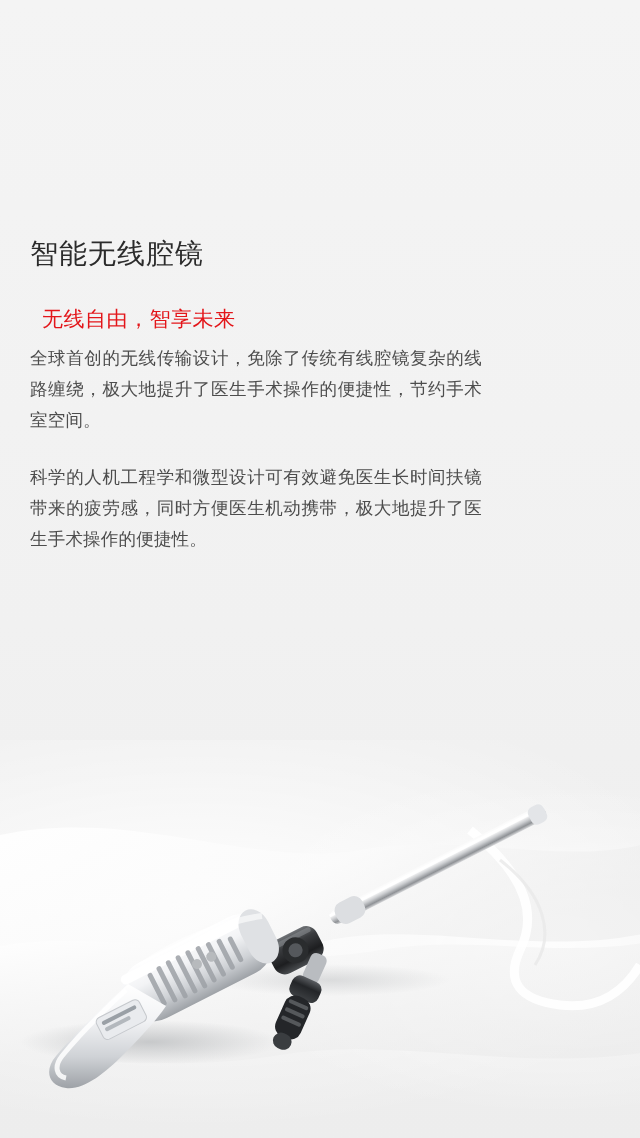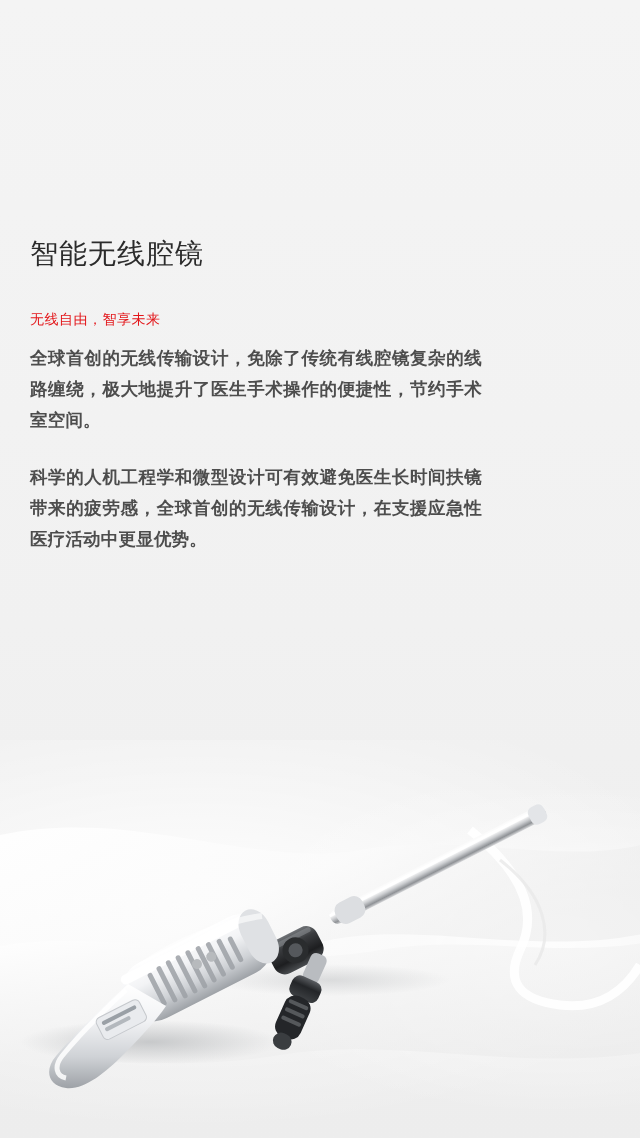"无线自由，智享未来" .section-head { font-size: 14px -> 21px; margin: 0 0 9px 0 -> 0 0 9px 12px }
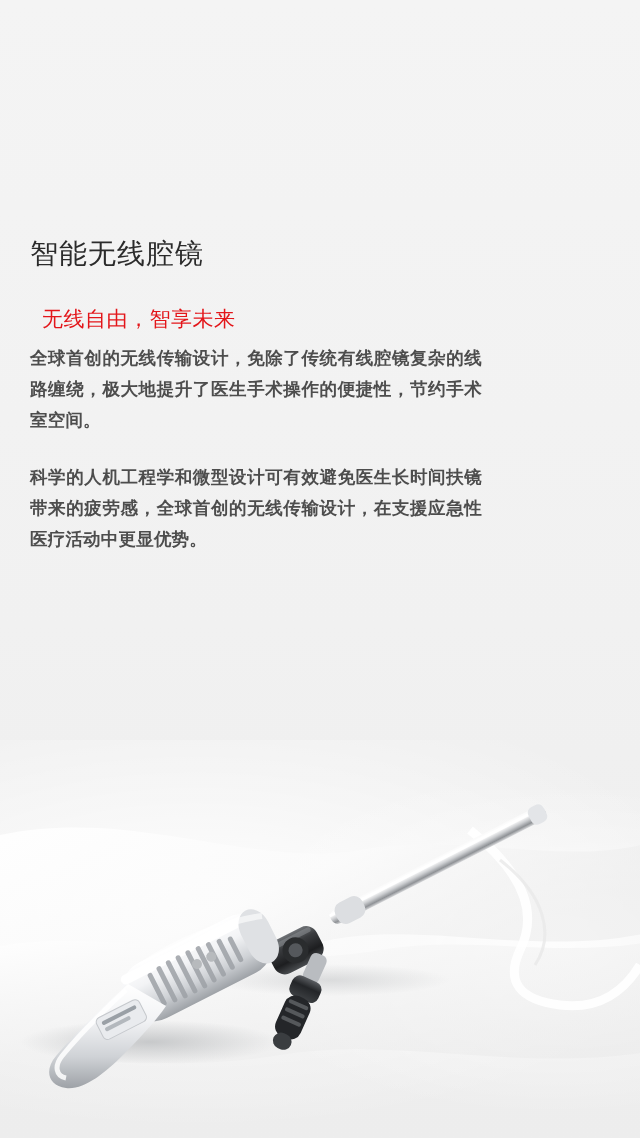"全球首创的无线传输设计，免除了传统有线腔镜复杂的线路缠绕，极大地提升了医生手术操" .section-body { font-weight: 700 -> 400 }
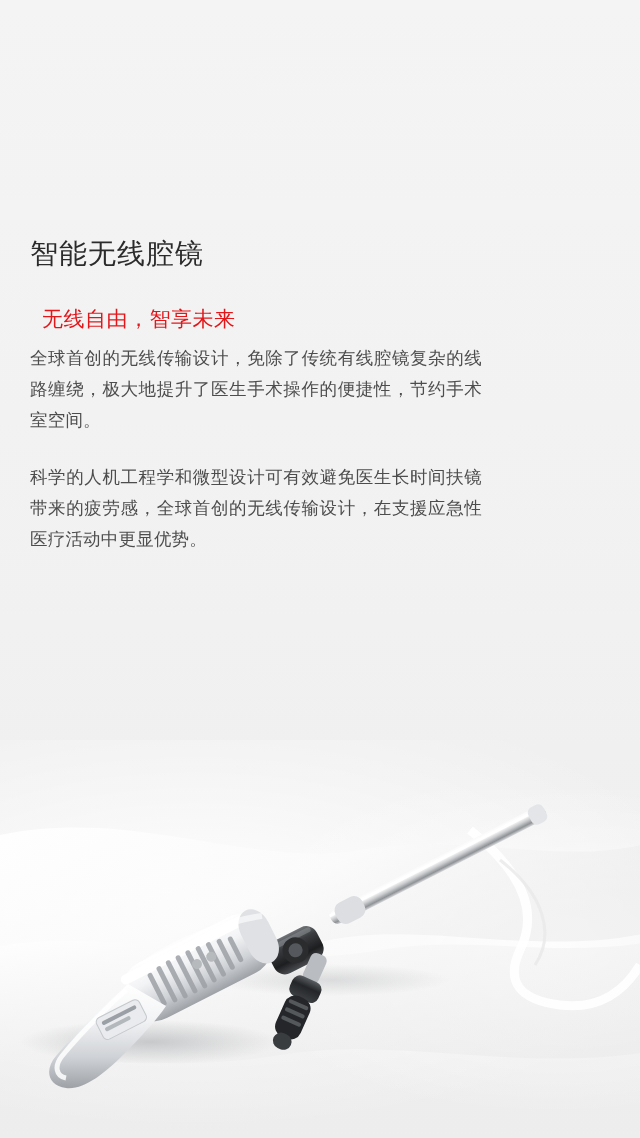"科学的人机工程学和微型设计可有效避免医生长时间扶镜带来的疲劳感，全球首创的无线传" p.section-body { text: 全球首创的无线传输设计，在支援应急性医疗活动中更显优势 -> 同时方便医生机动携带，极大地提升了医生手术操作的便捷性 }
